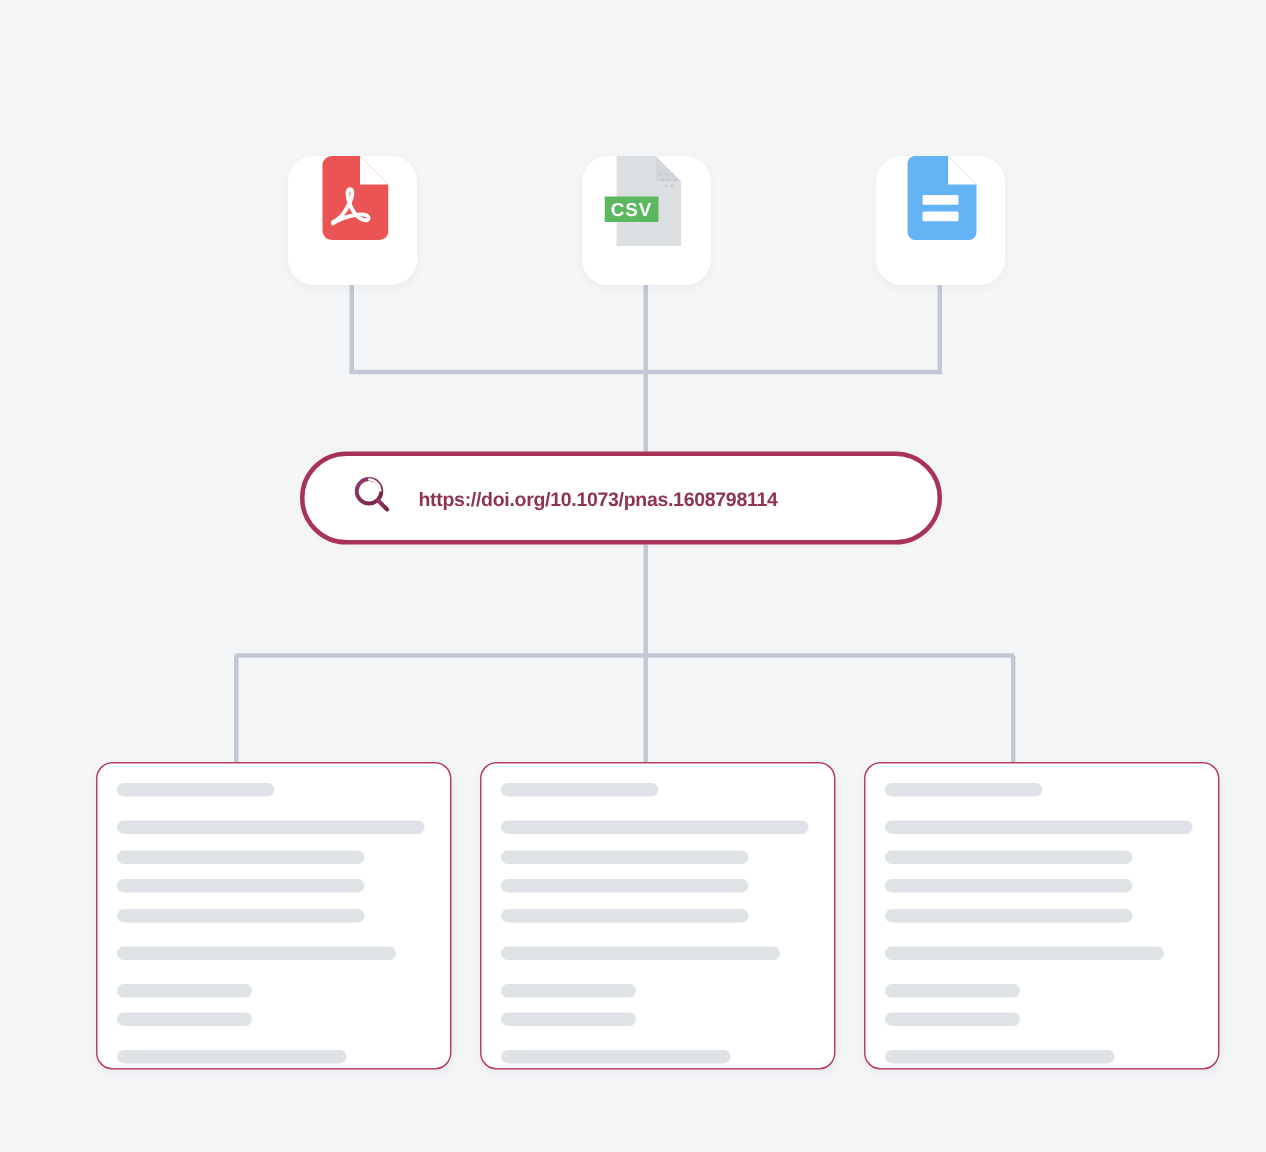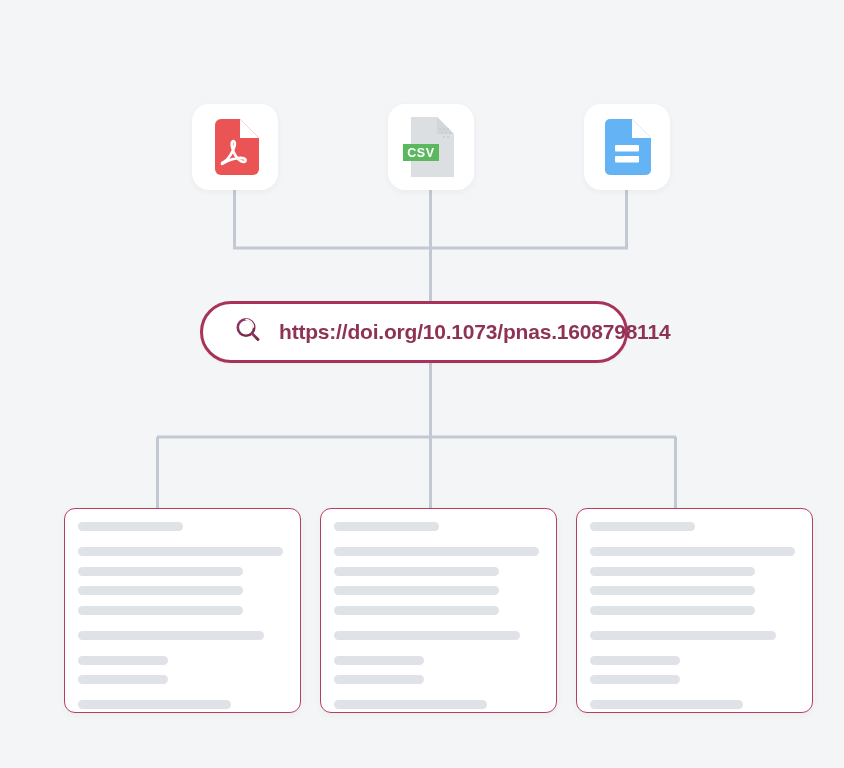"CSV" .tile { align-items: center -> flex-start }
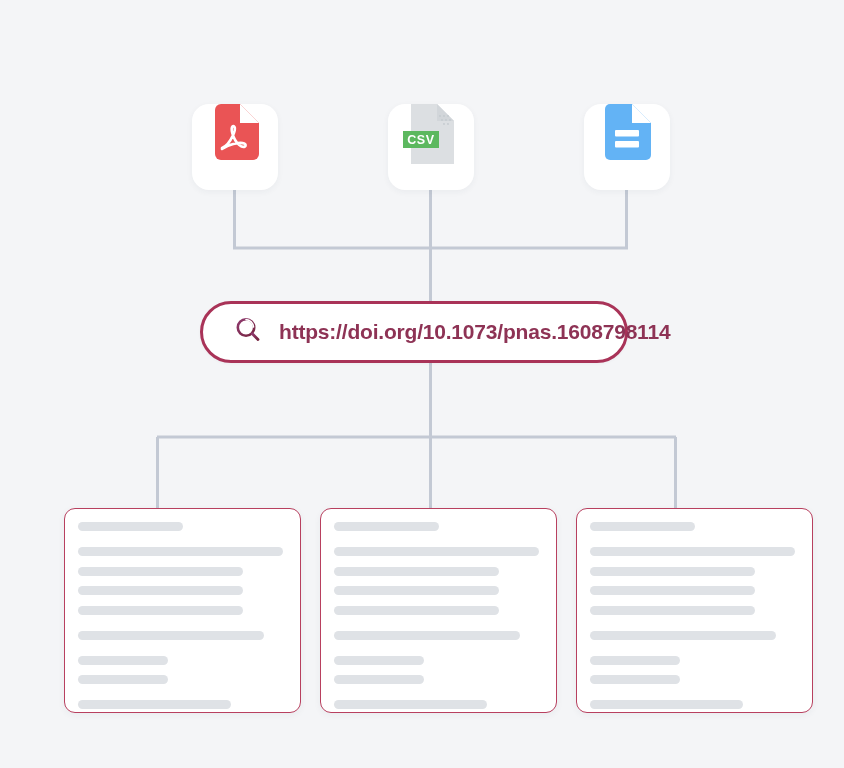"https://doi.org/10.1073/pnas.1608798114" #doi-url { font-size: 21px -> 13px }
